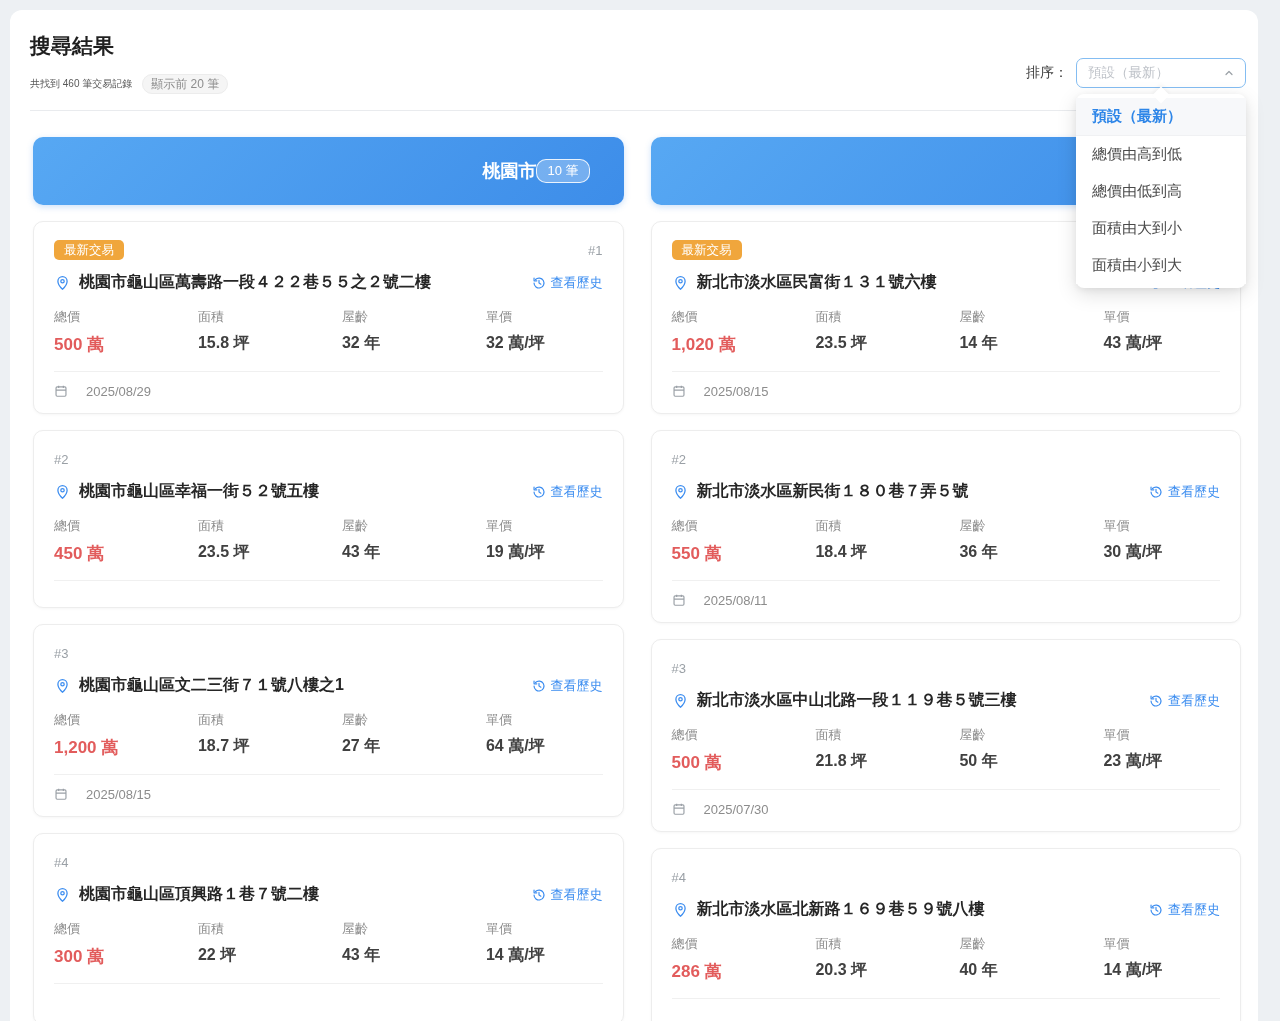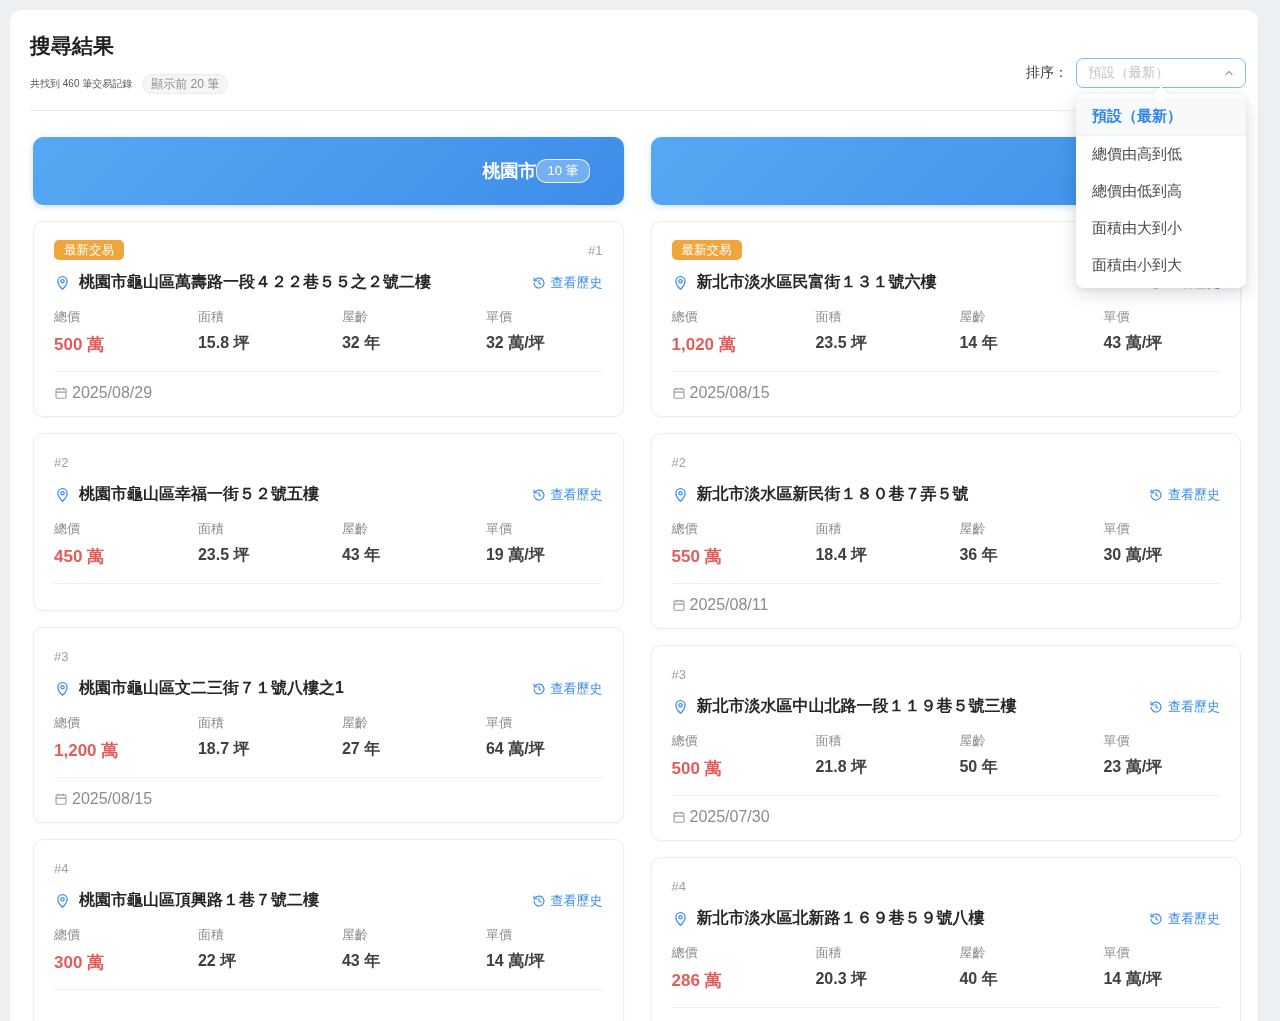"2025/08/29" .card-footer { align-items: center -> flex-start; font-size: 16px -> 13px; gap: 4px -> 18px }
